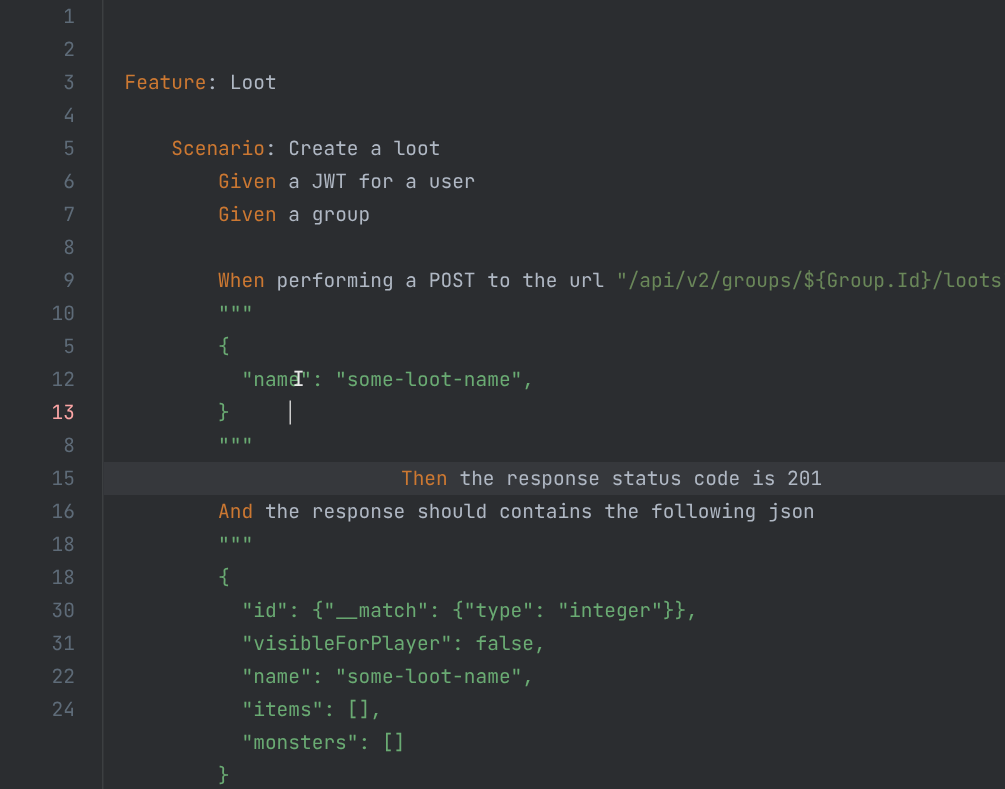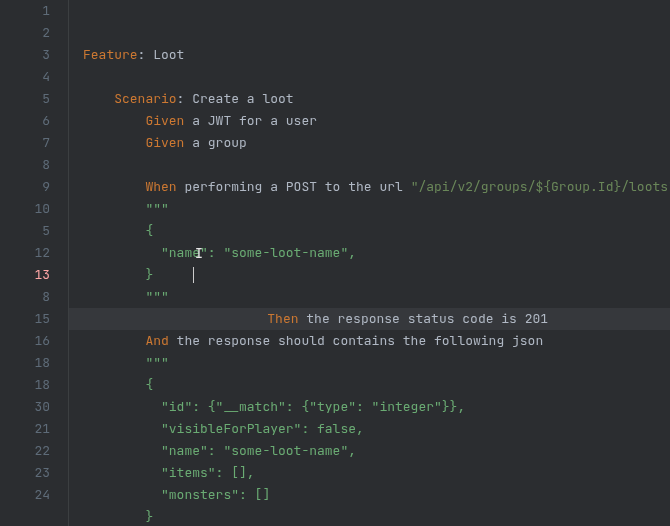"21" div.ln { text: 21 -> 31 }
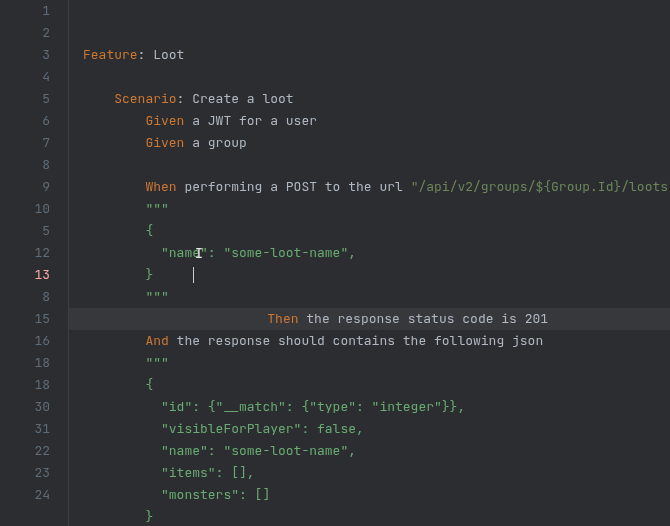"23" div.ln { html: <div>23</div> -> none }
